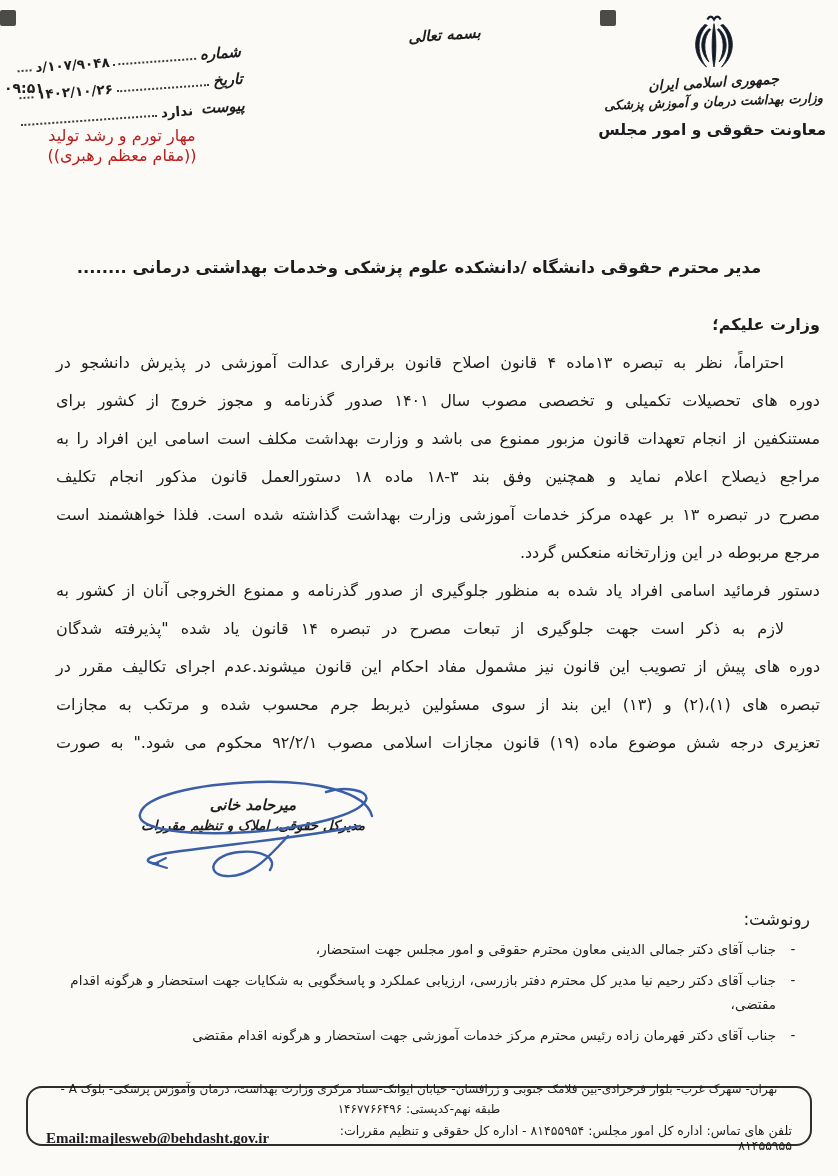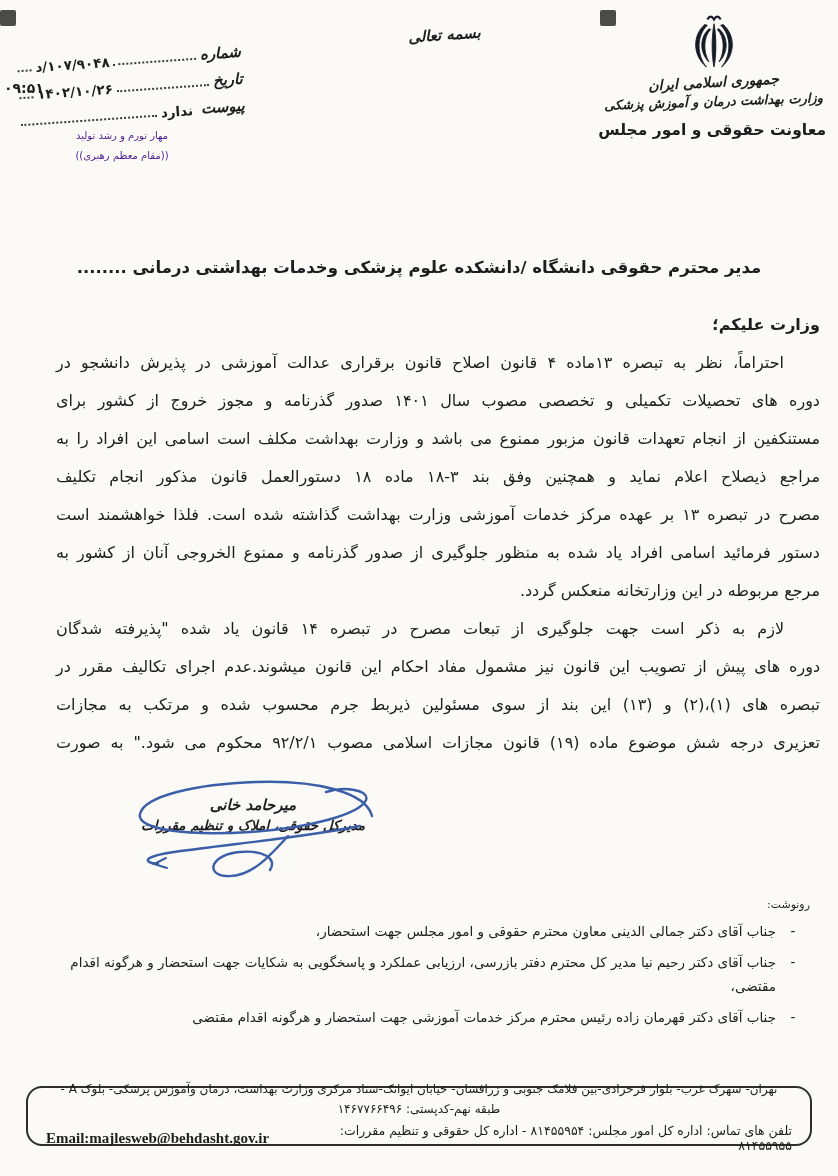"مهار تورم و رشد تولید" .slogan-box { color: #4c1d95 -> #b91c1c; font-size: 10px -> 16px }
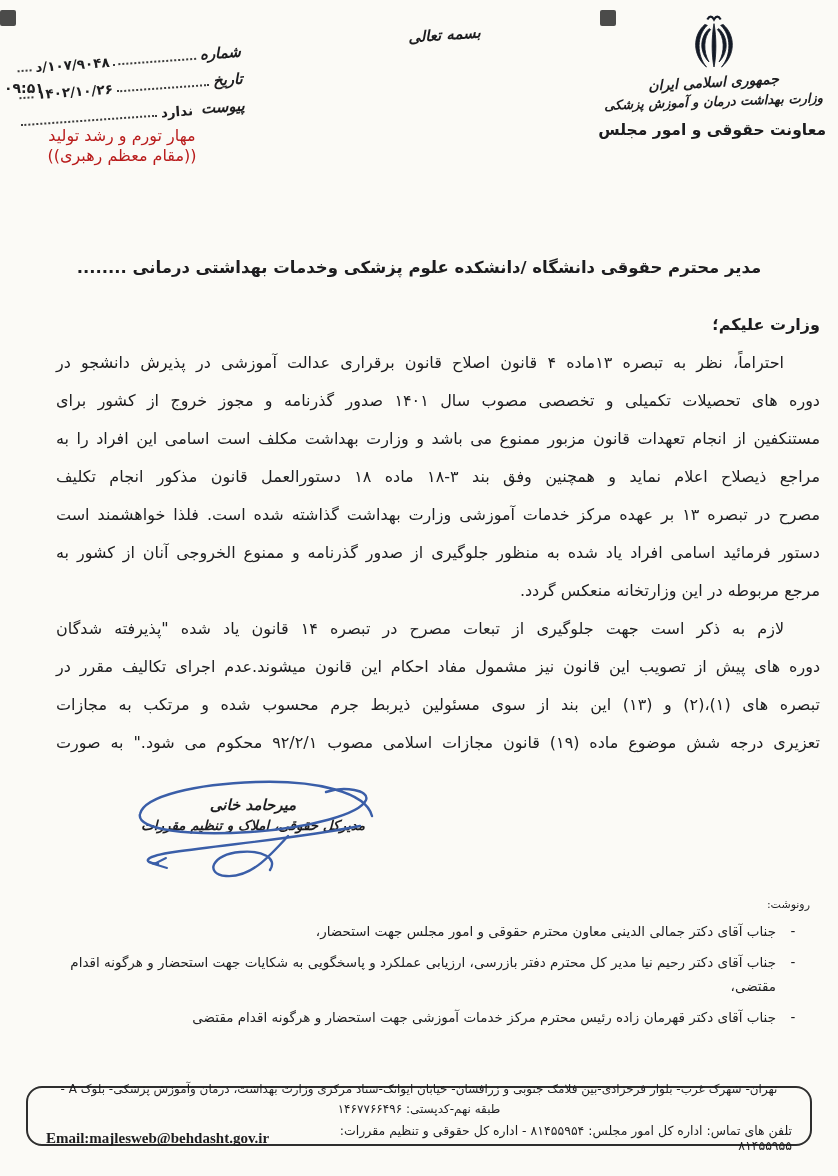"دستور فرمائید اسامی افراد یاد" div.bline { order: before "مرجع مربوطه در این وزارتخانه" -> after "مرجع مربوطه در این وزارتخانه" }
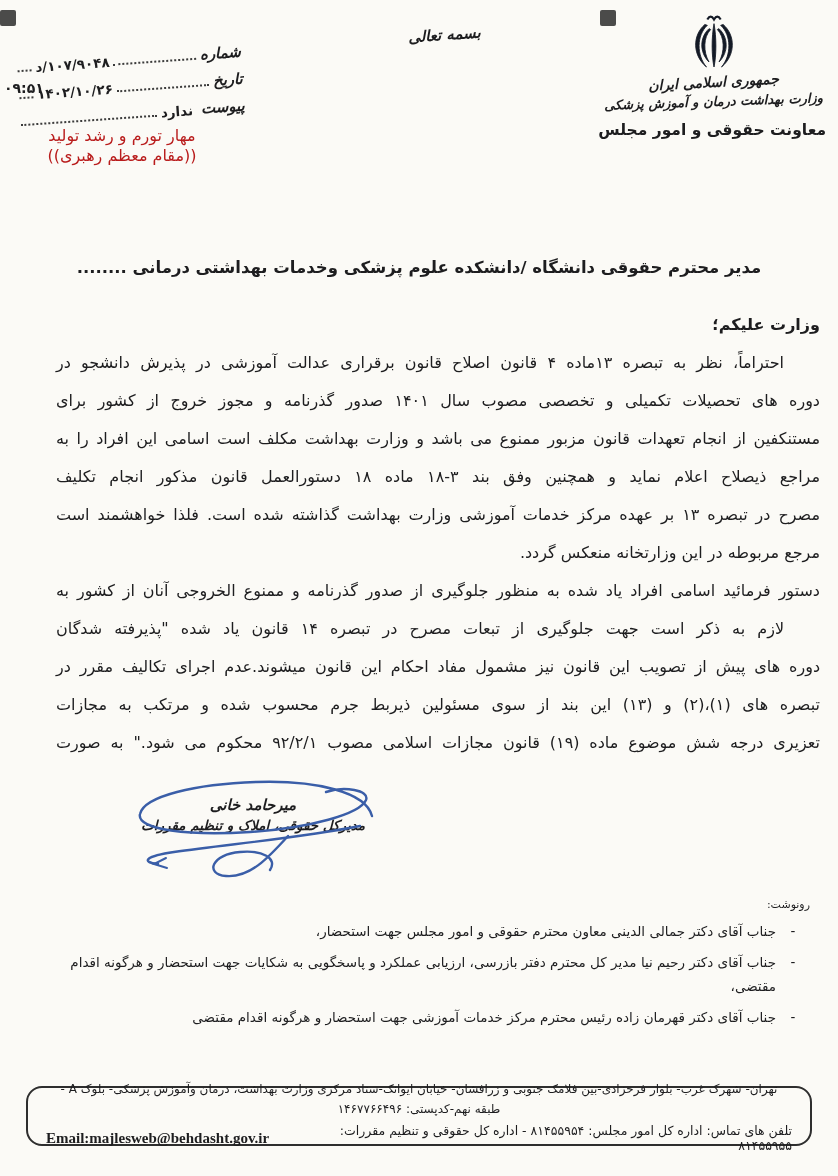"رونوشت:" .cc-label { font-size: 11px -> 17px; margin-top: none -> 11px }
